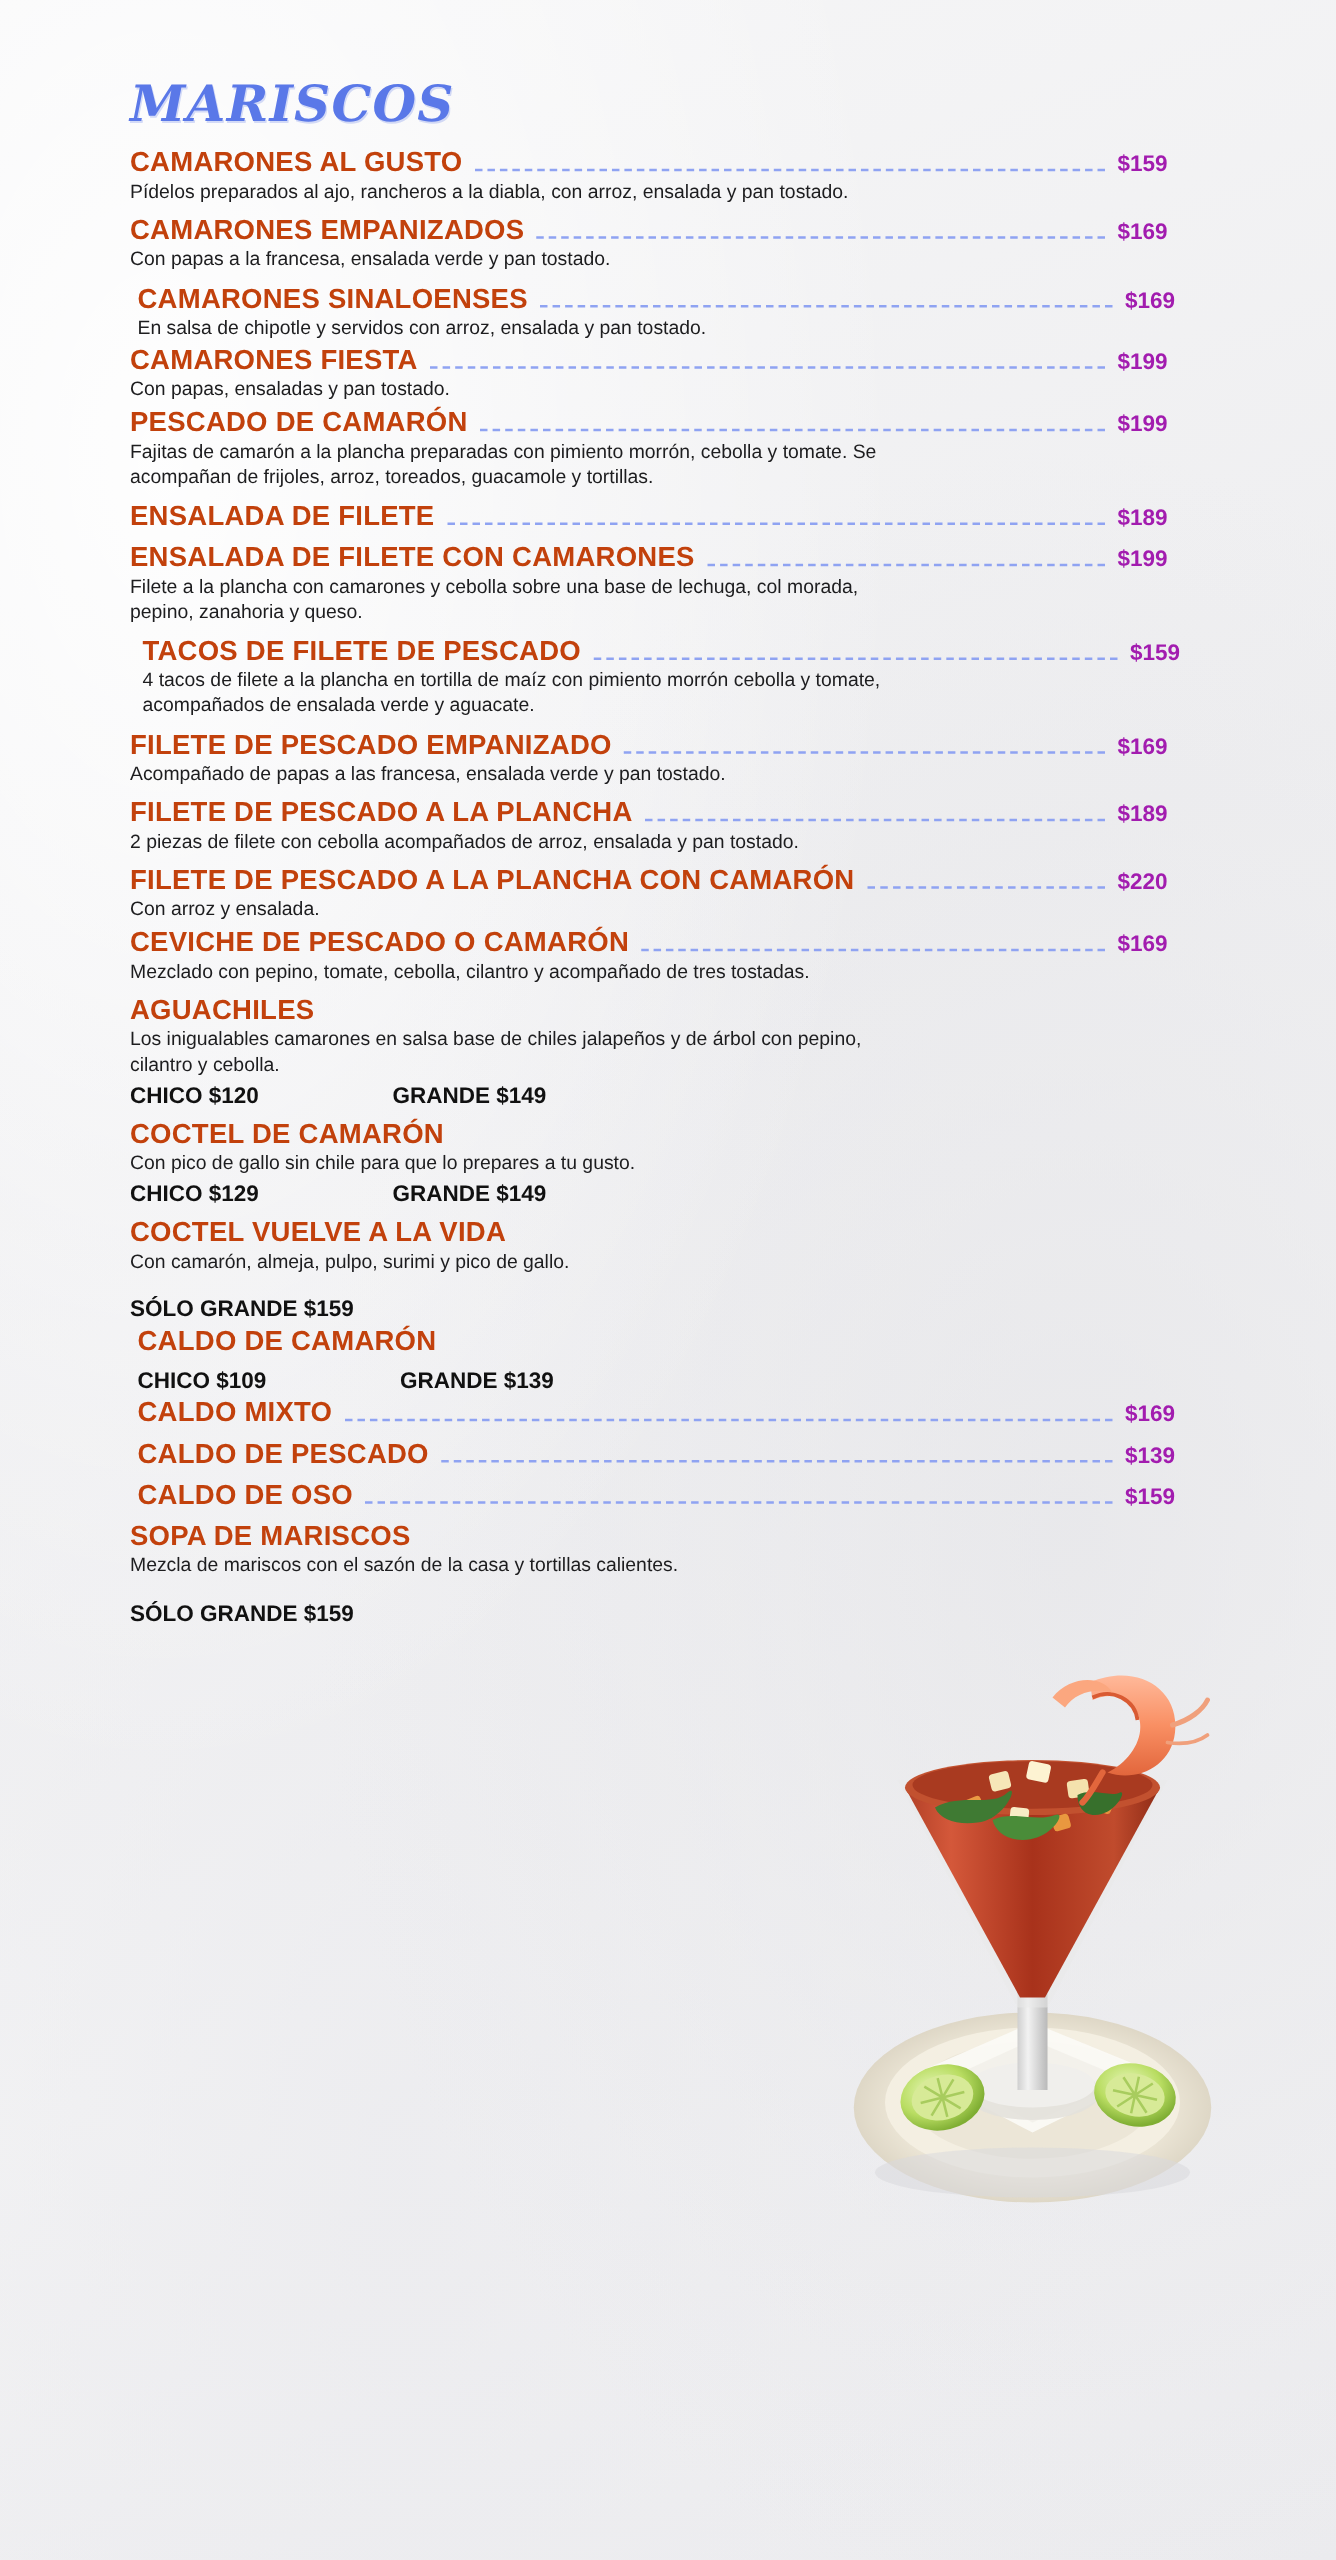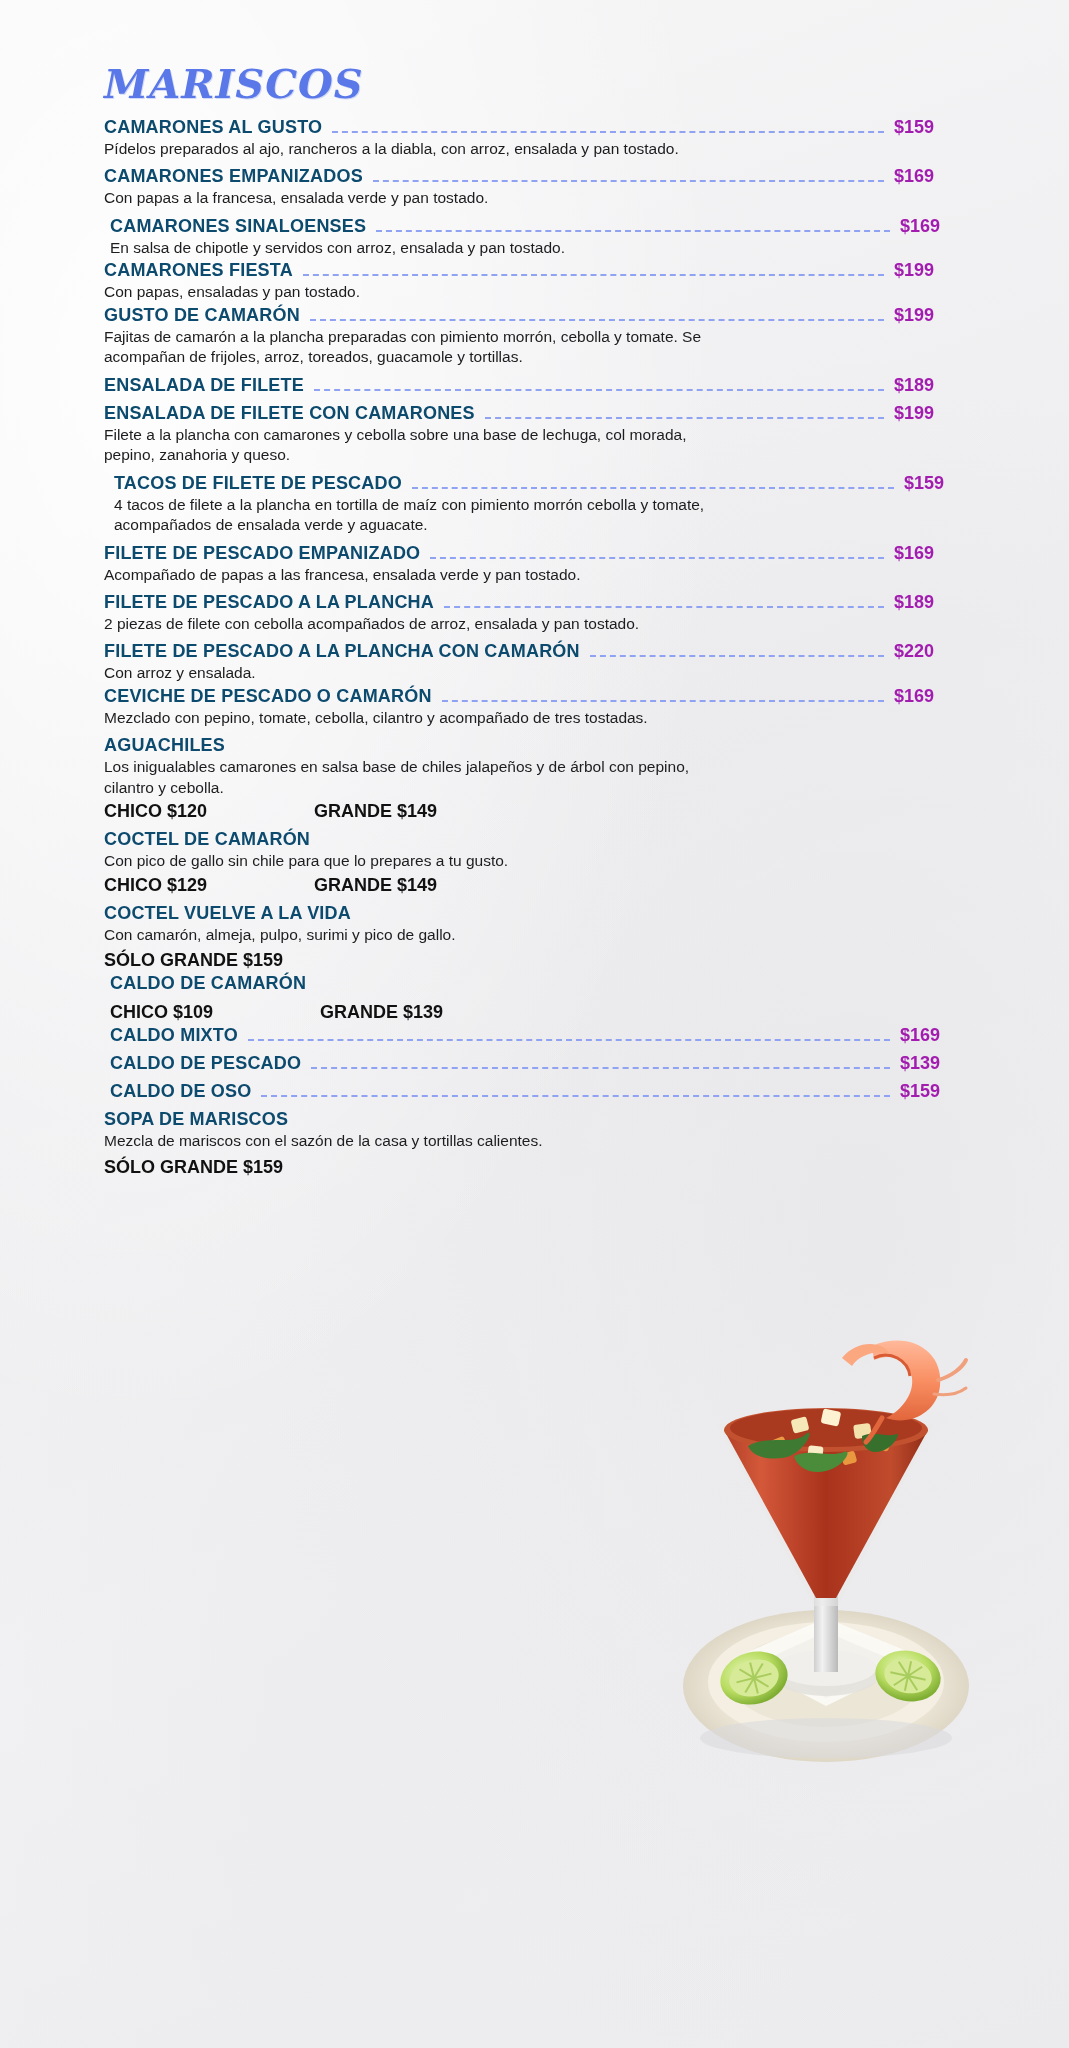"CAMARONES AL GUSTO" .item-name { color: #0c4a6e -> #c2410c; font-size: 18px -> 22px }
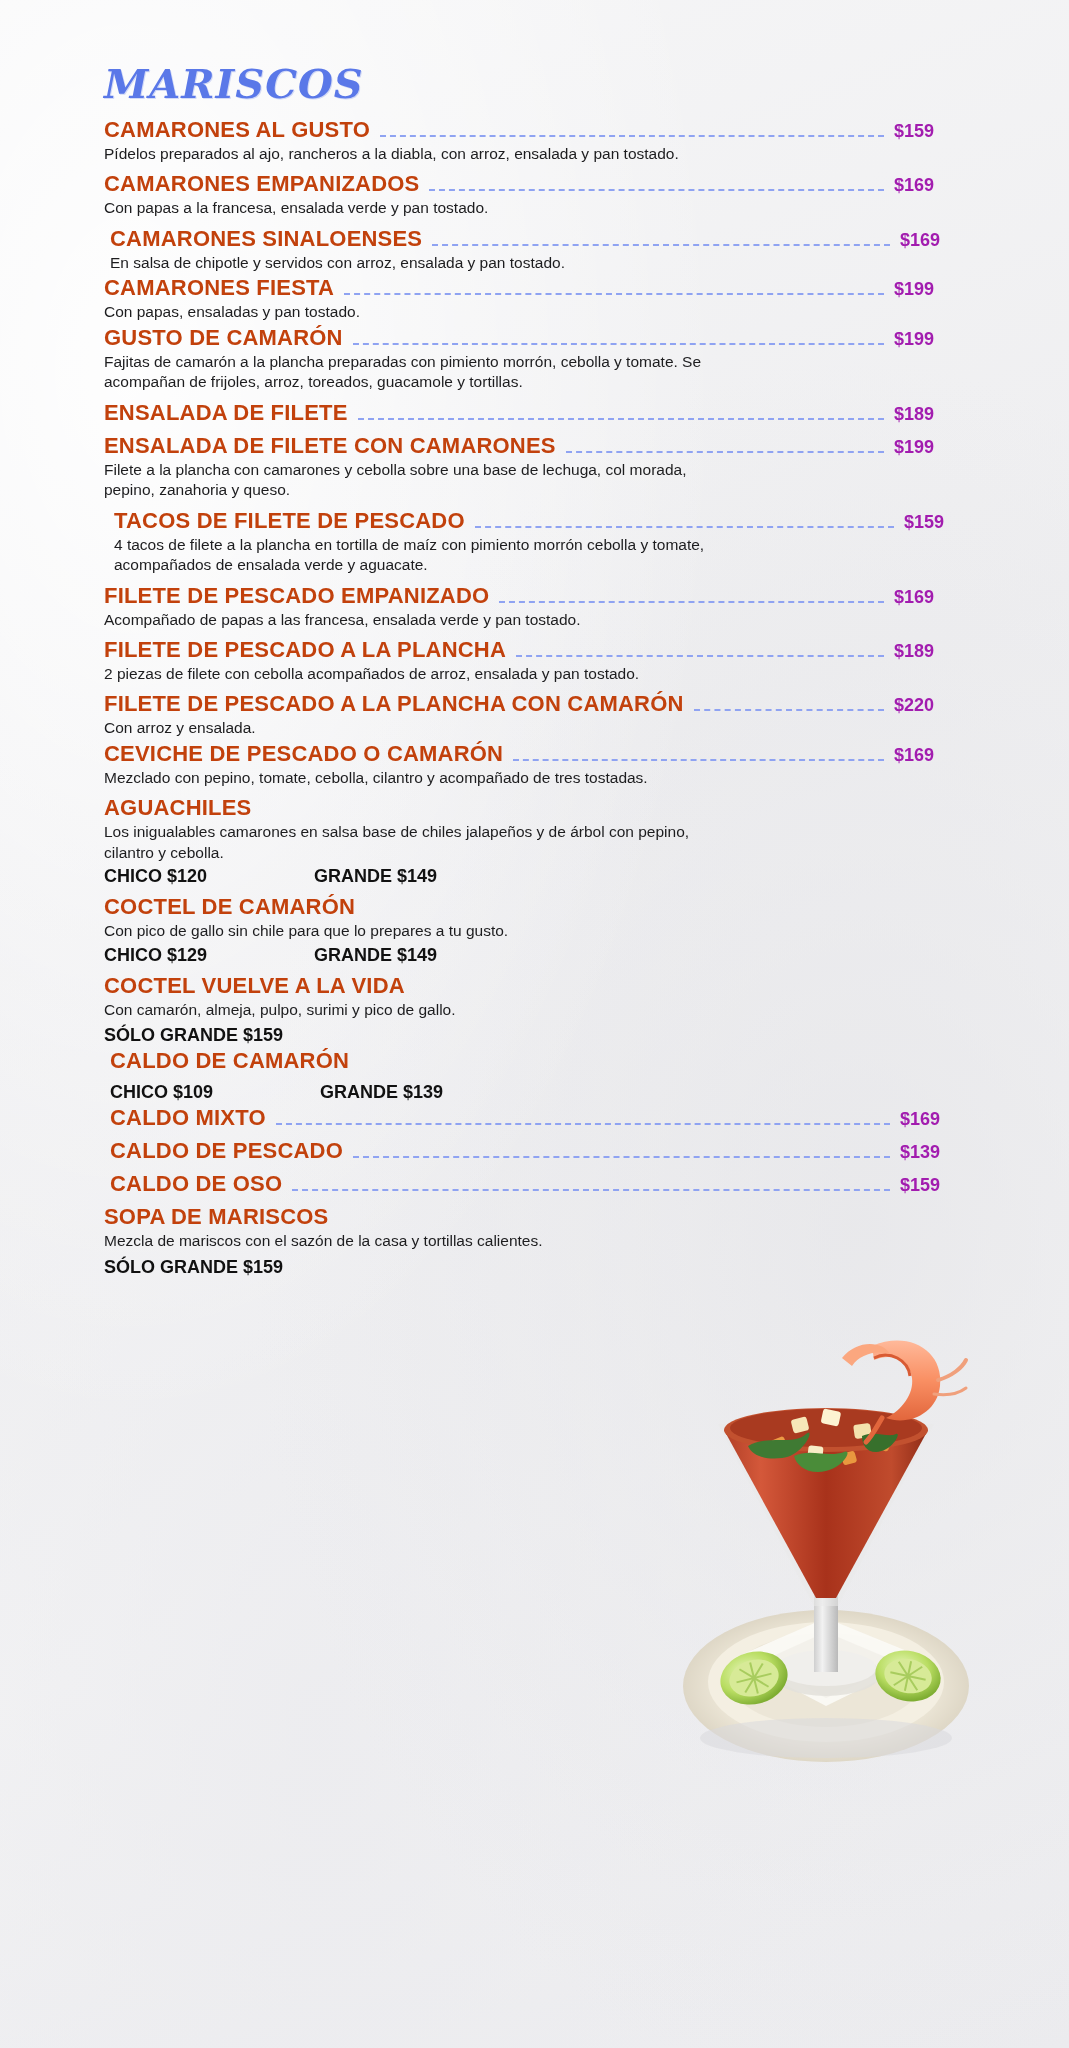"GUSTO DE CAMARÓN" span.item-name { text: GUSTO -> PESCADO }
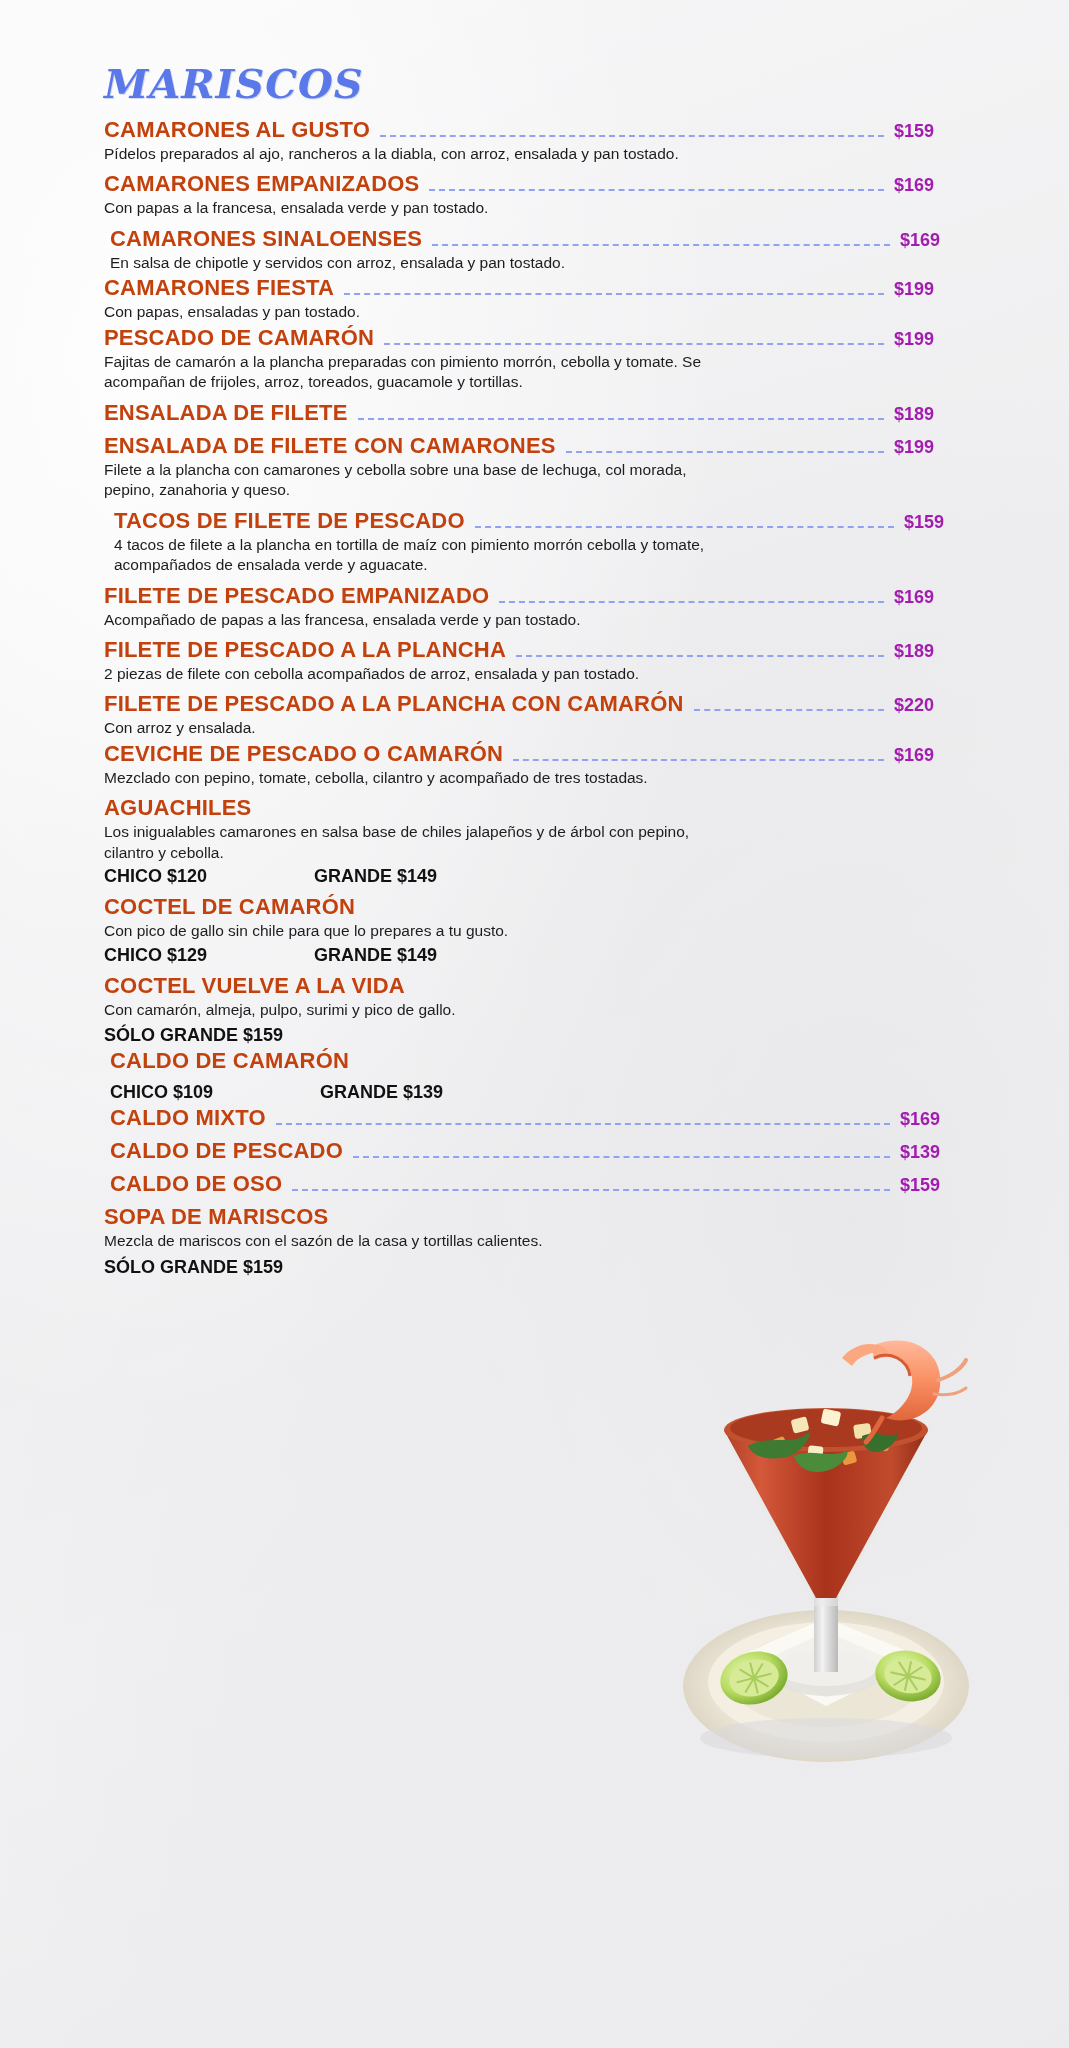"SÓLO GRANDE $159" .solo { margin-top: 5px -> 17px }
